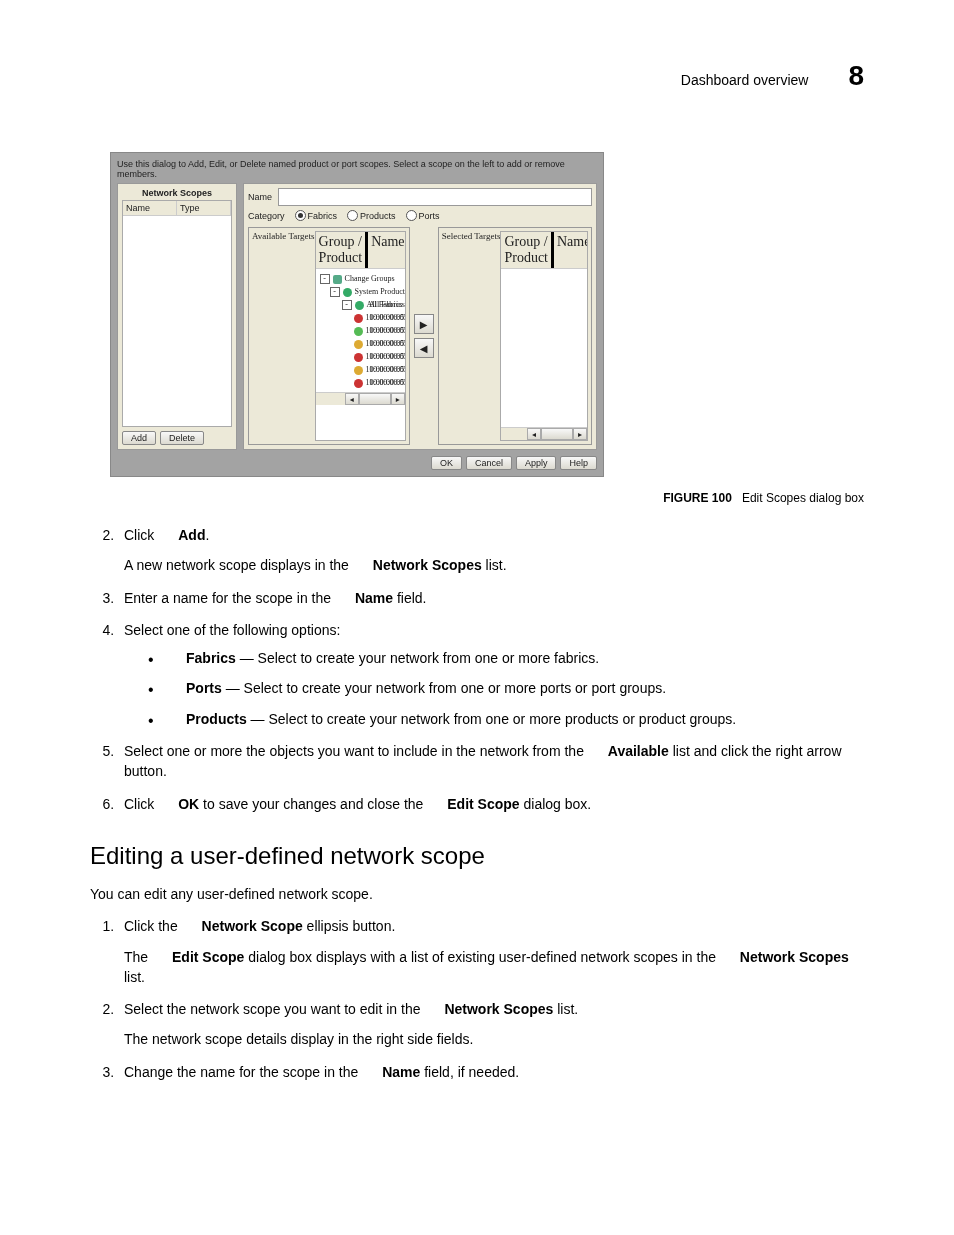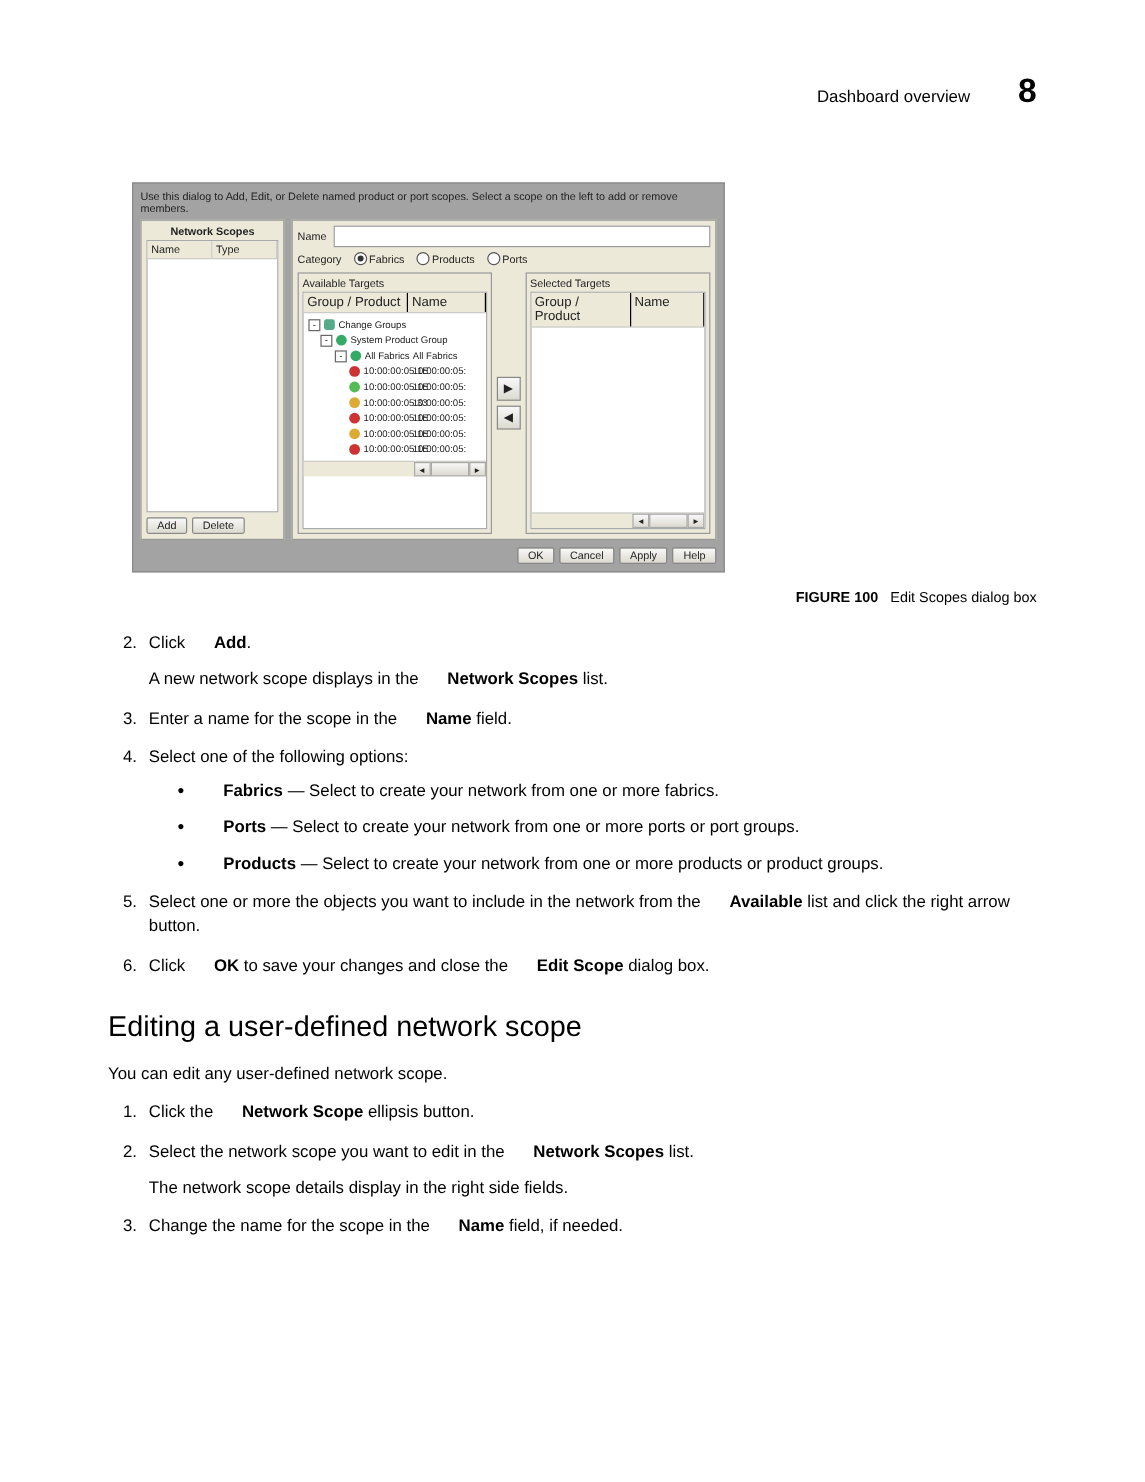"Available Targets" .target-panel { flex-direction: column -> none; font-family: none -> Liberation Serif, serif }
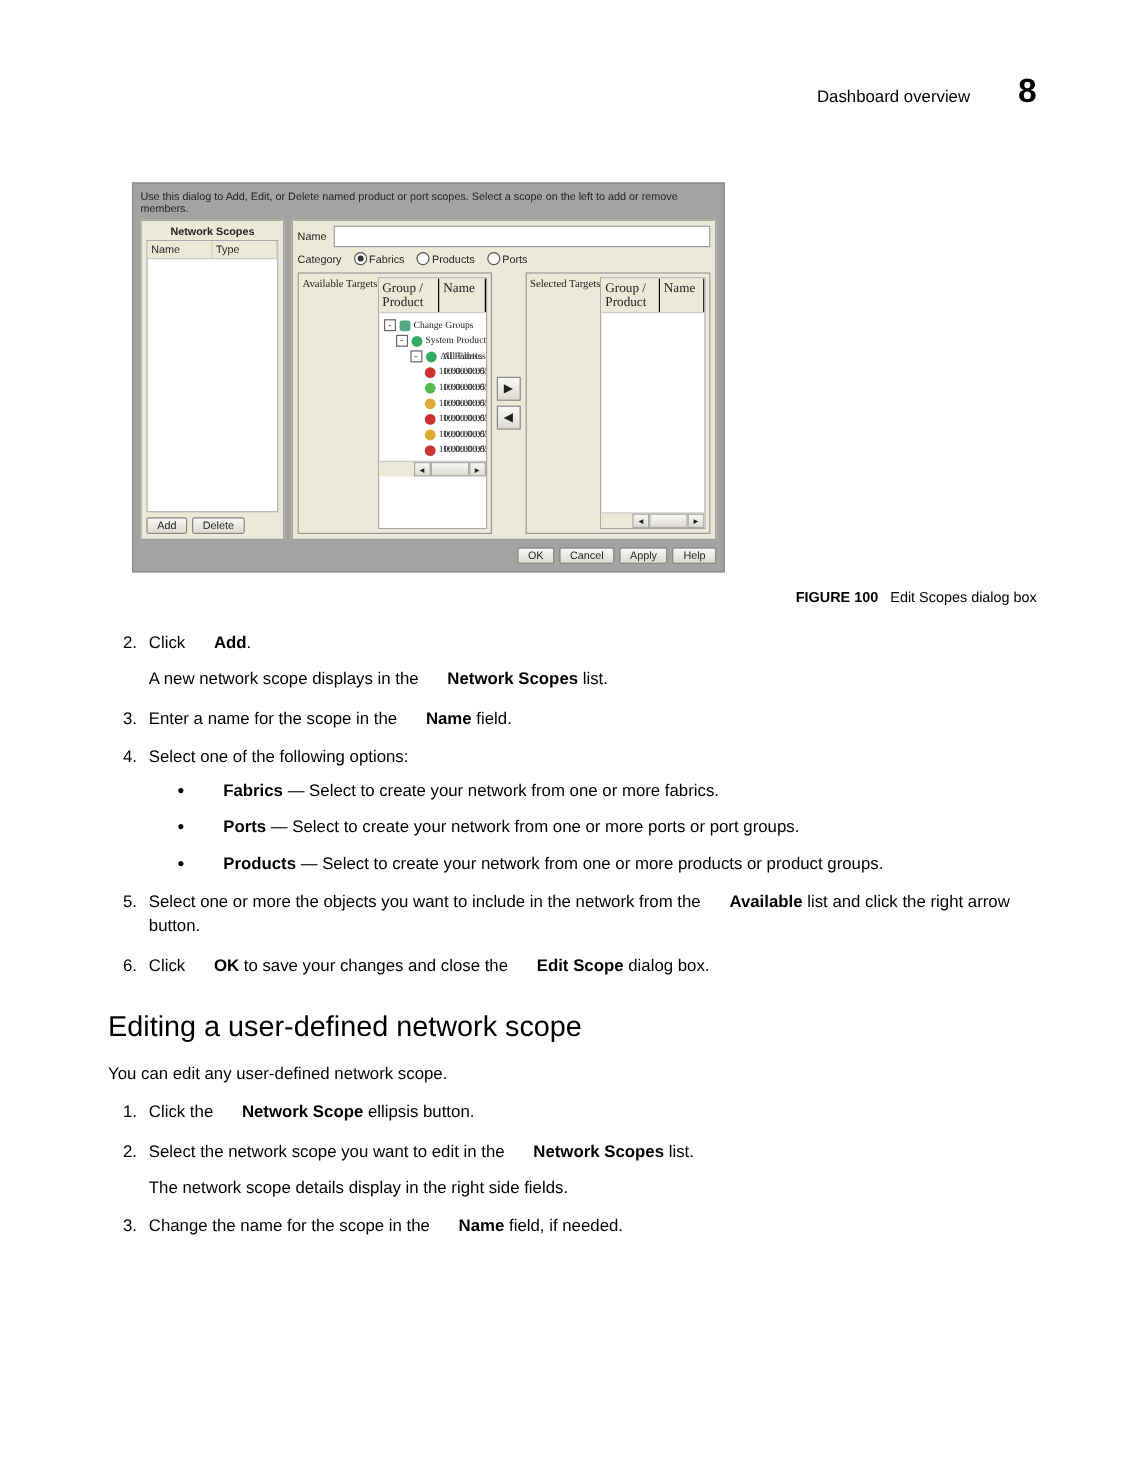"Group / Product" .grid .ghead div { border-right: 1px solid #000000 -> 3px solid #000000; font-size: 11px -> 14px }
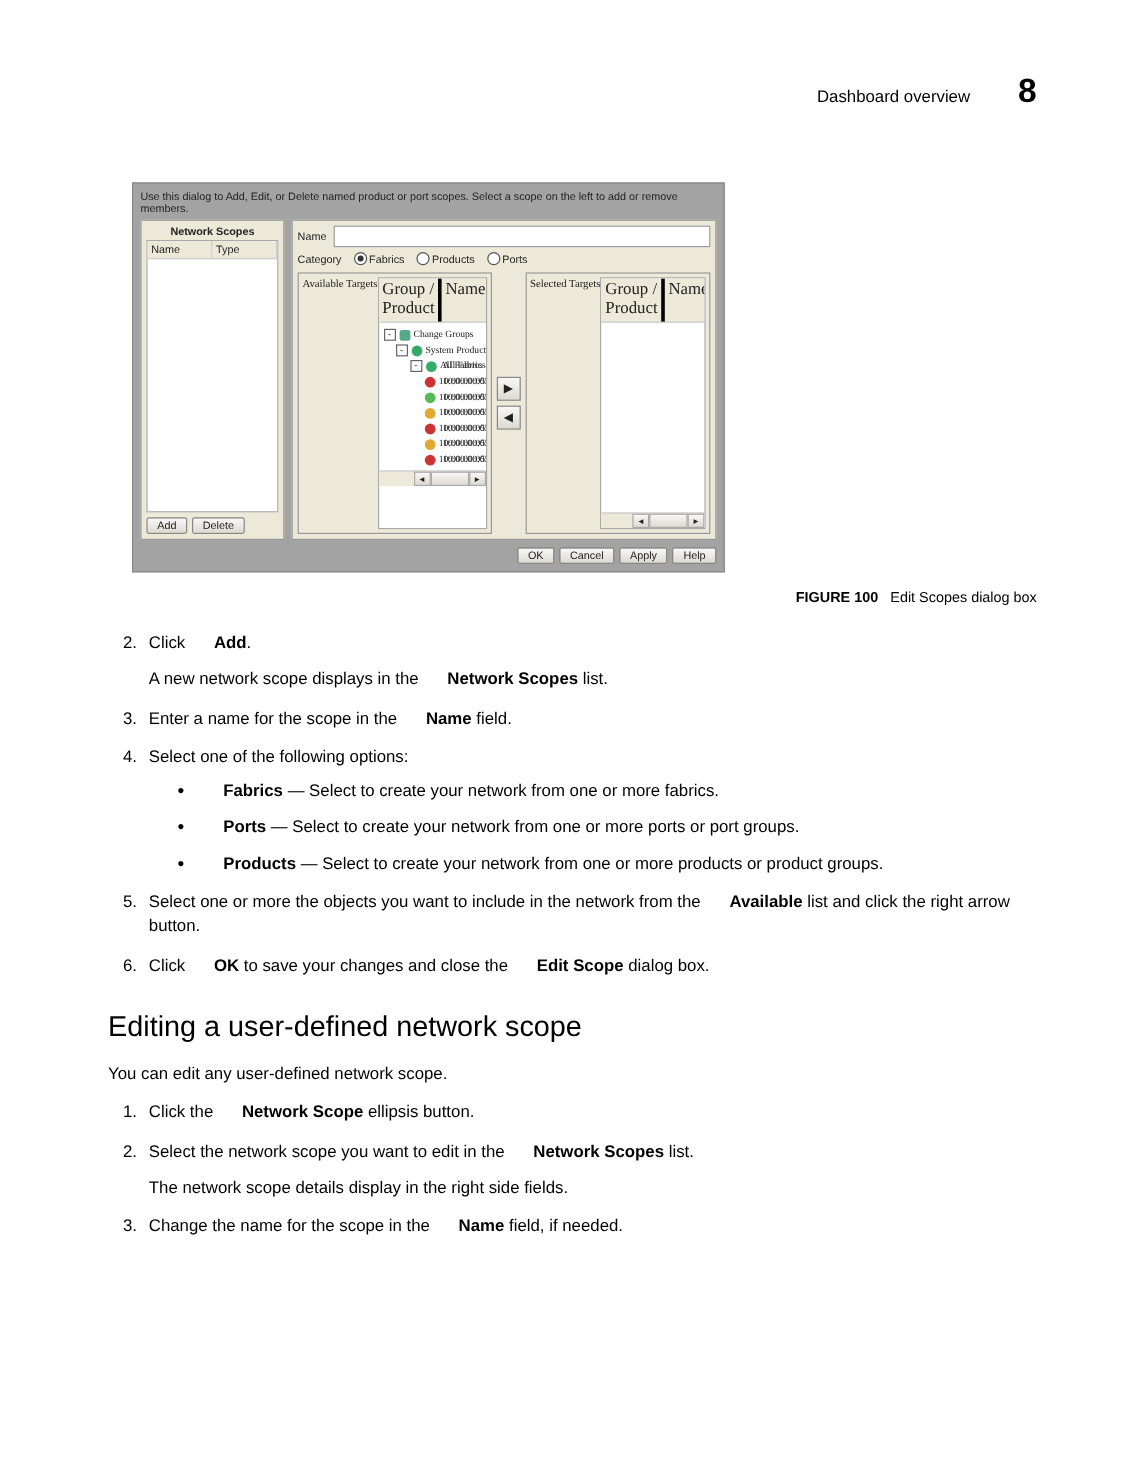"The Edit Scope dialog box" p { html: none -> <p><span>The </span><span>Edit Scope</span><span> dialog box displays with a list of existing user-defined network scopes in the </span><span>Network Scopes</span><span> list.</span></p> }
